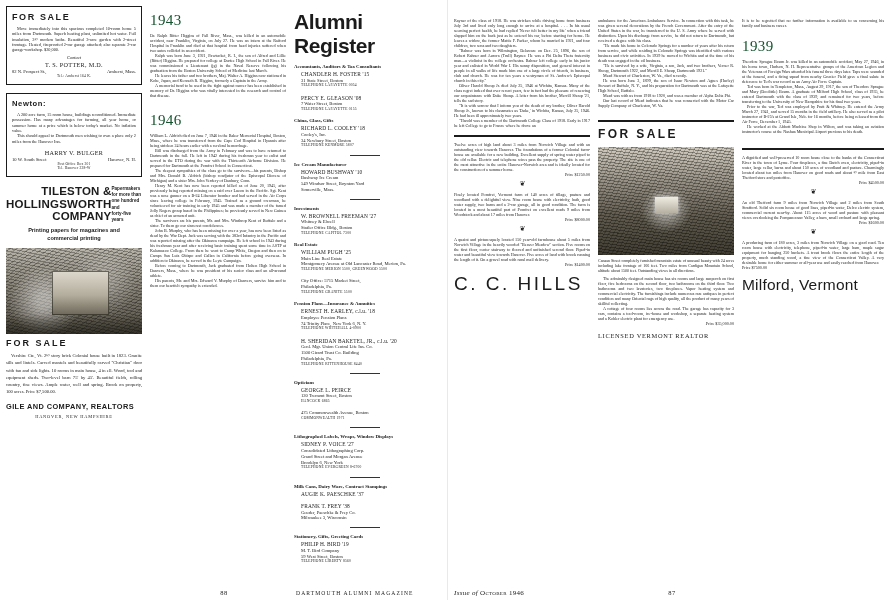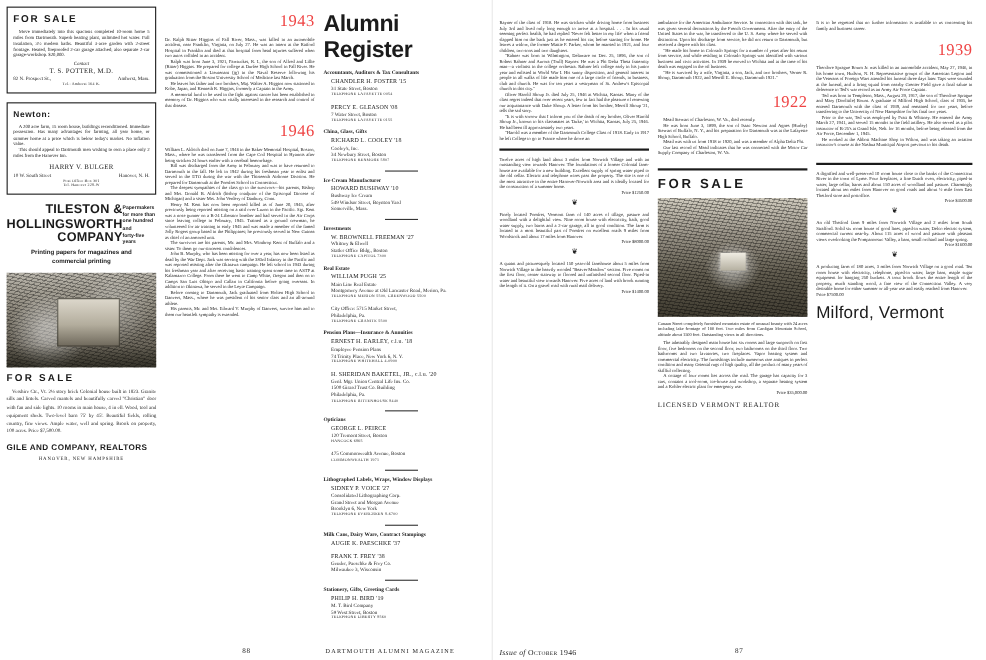"1943" .yearhead { color: #ef4444 -> #14532d; text-align: right -> left }
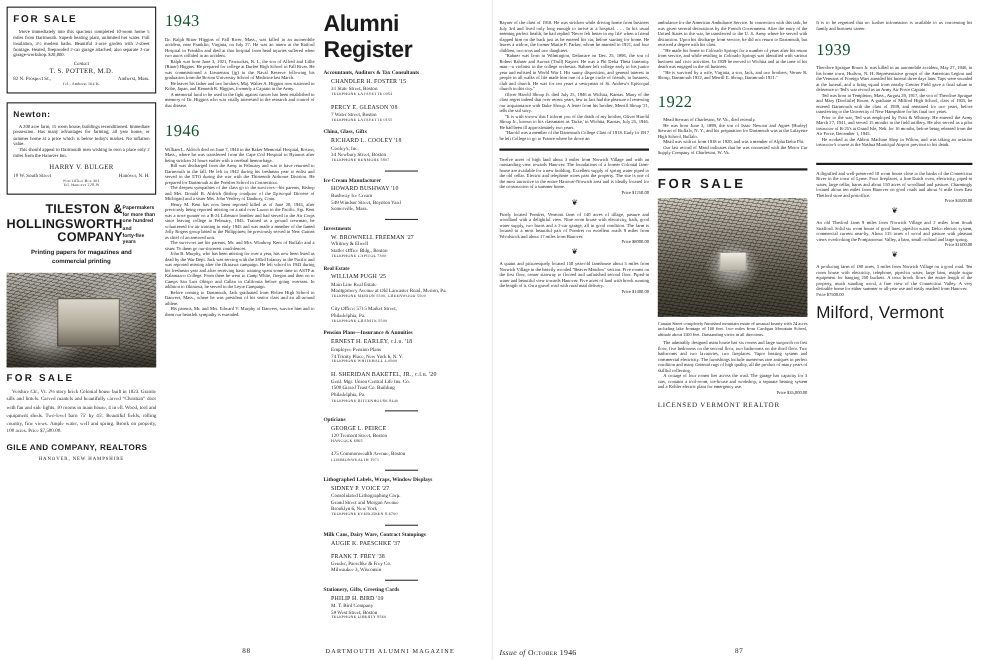"1922" div.yearhead { html: <div>1922</div> -> none }
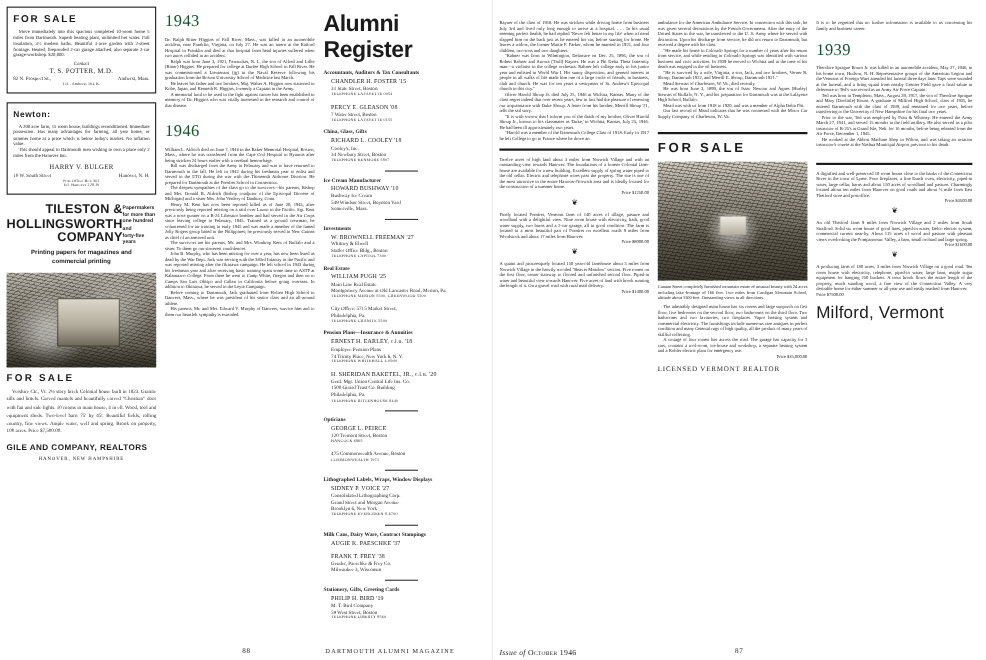"C. C. HILLS" div.hills-title { html: none -> <div>C. C. HILLS</div> }
